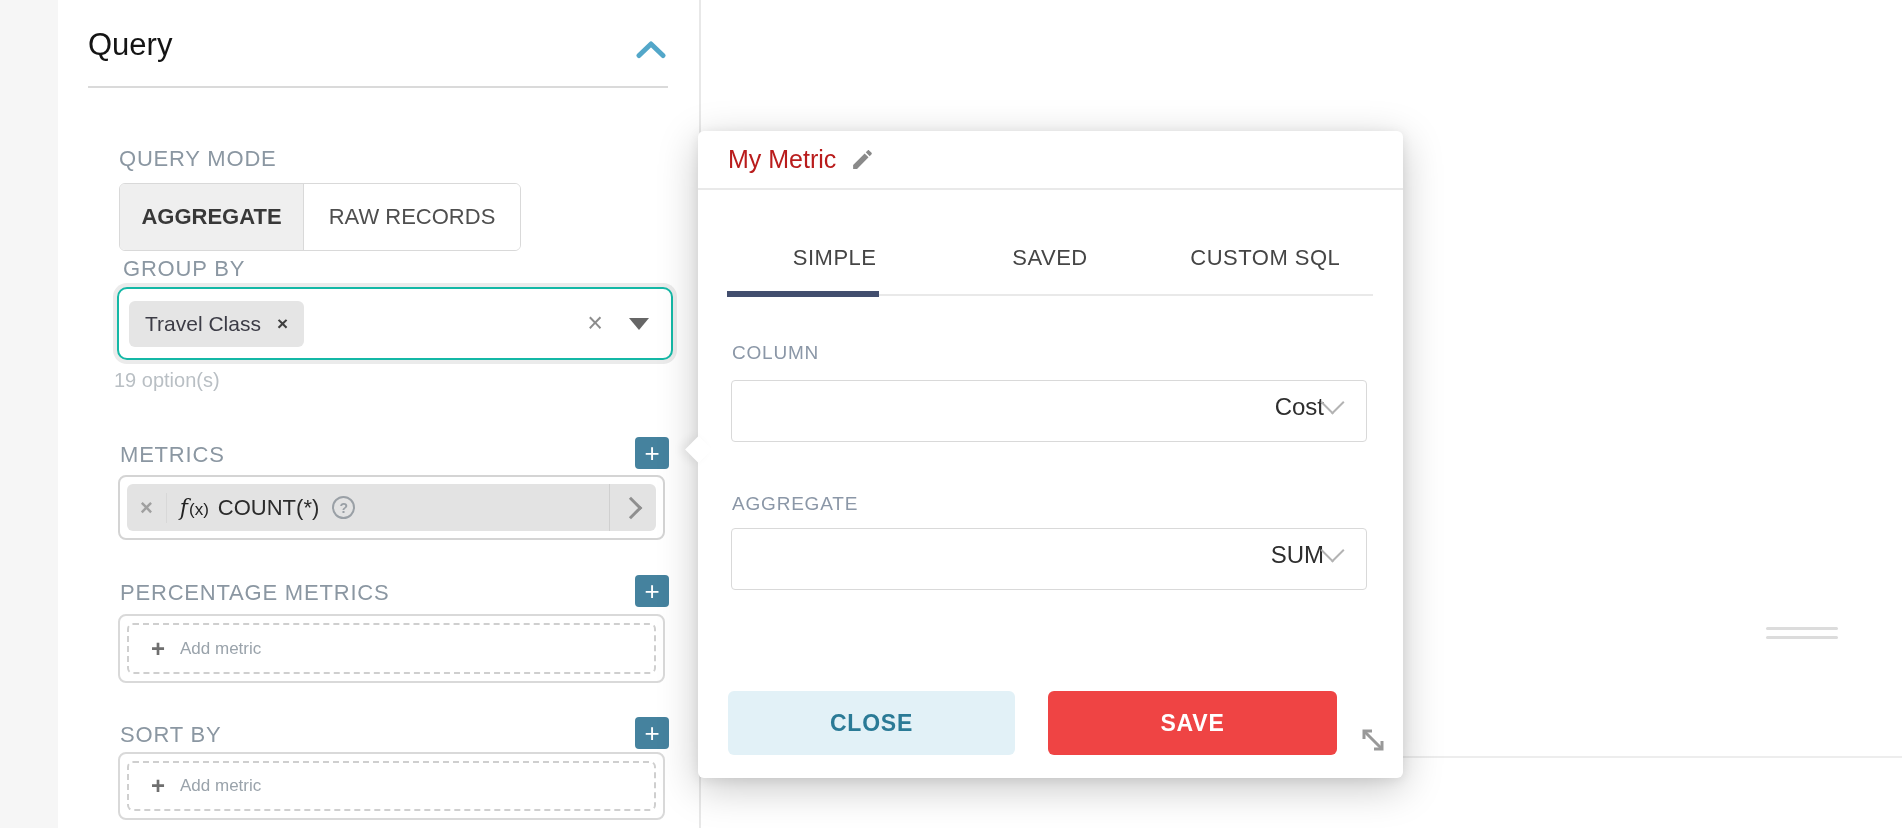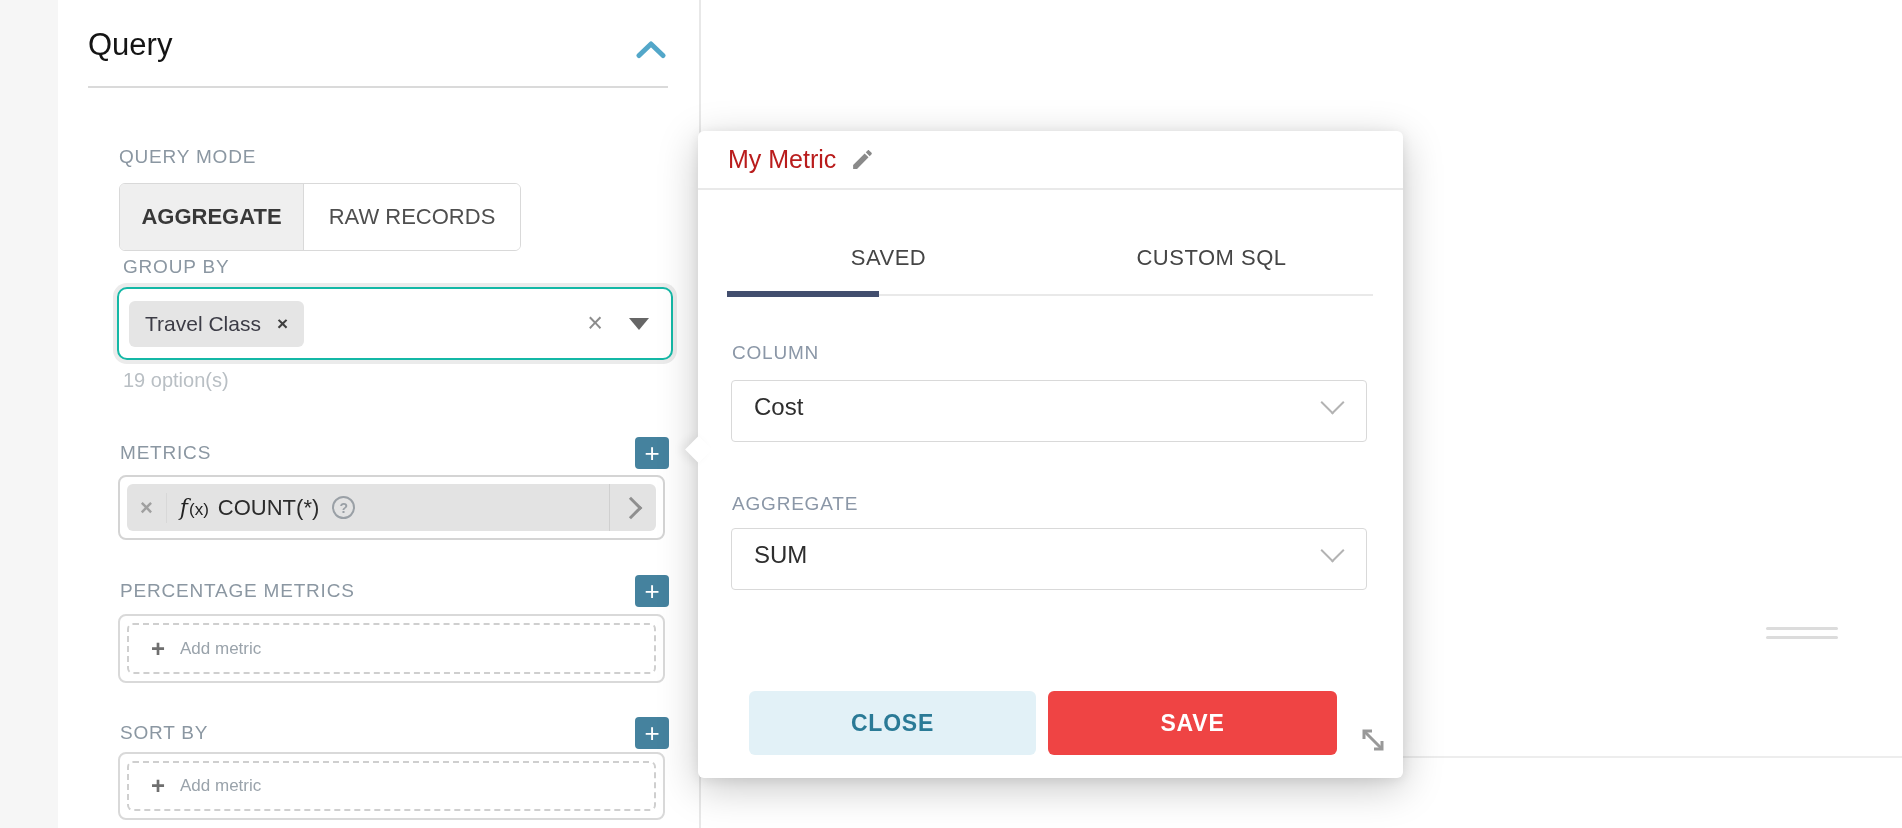"QUERY MODE" .ctl-label { font-size: 19px -> 22px }
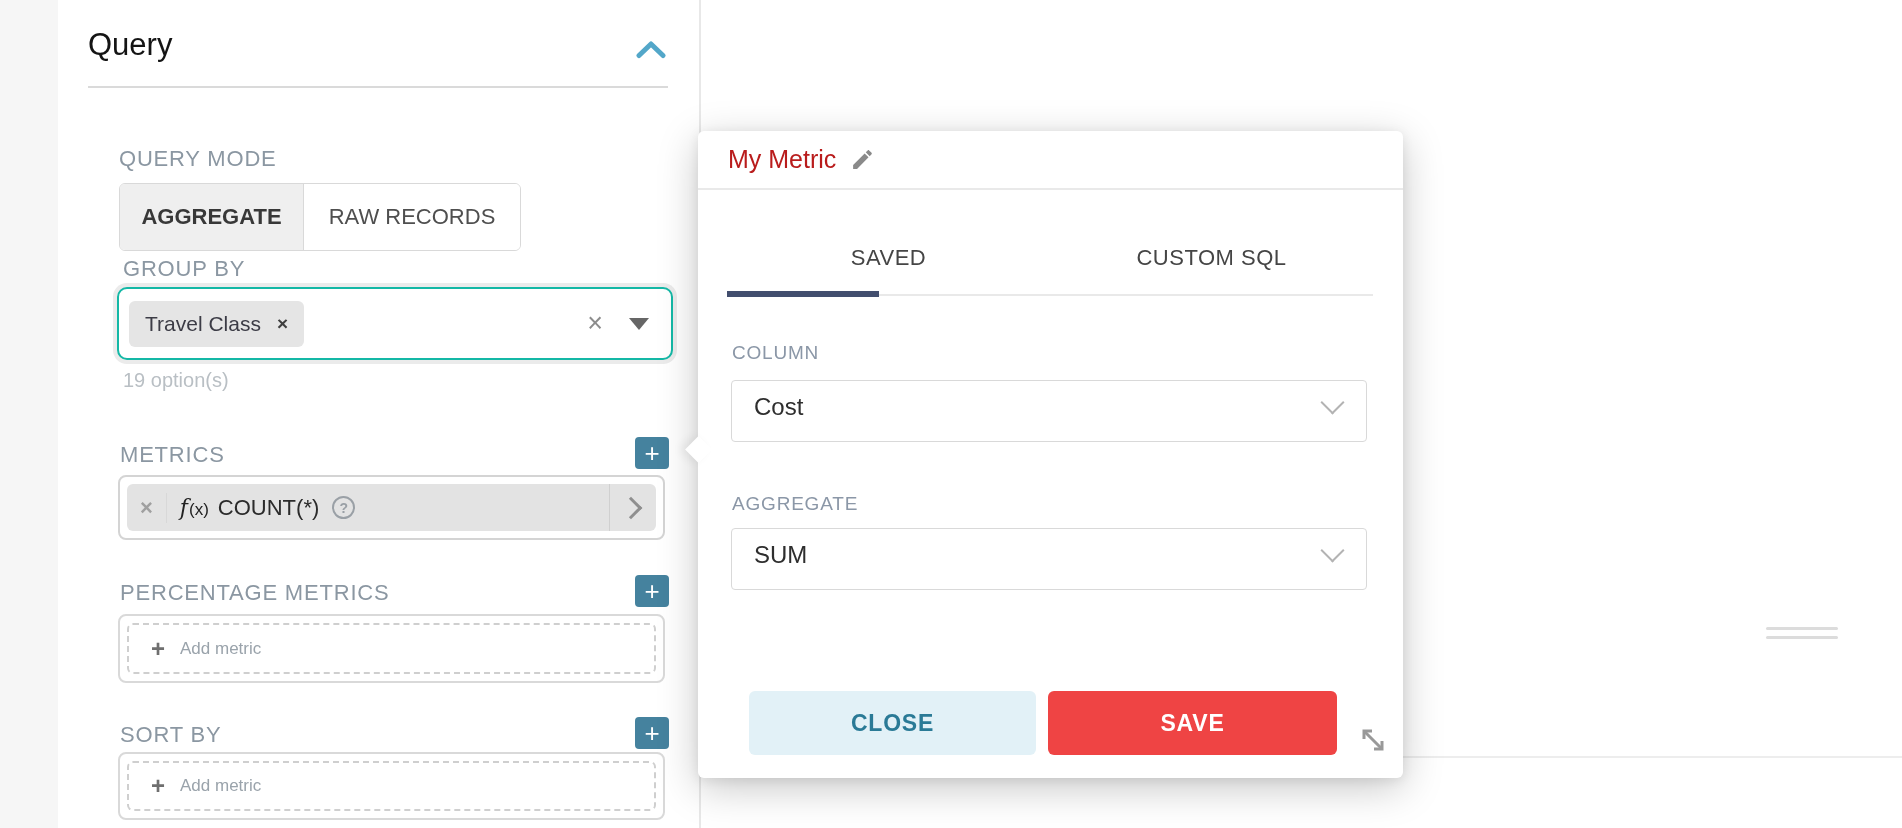"SIMPLE" div.tab { html: none -> <div>SIMPLE</div> }
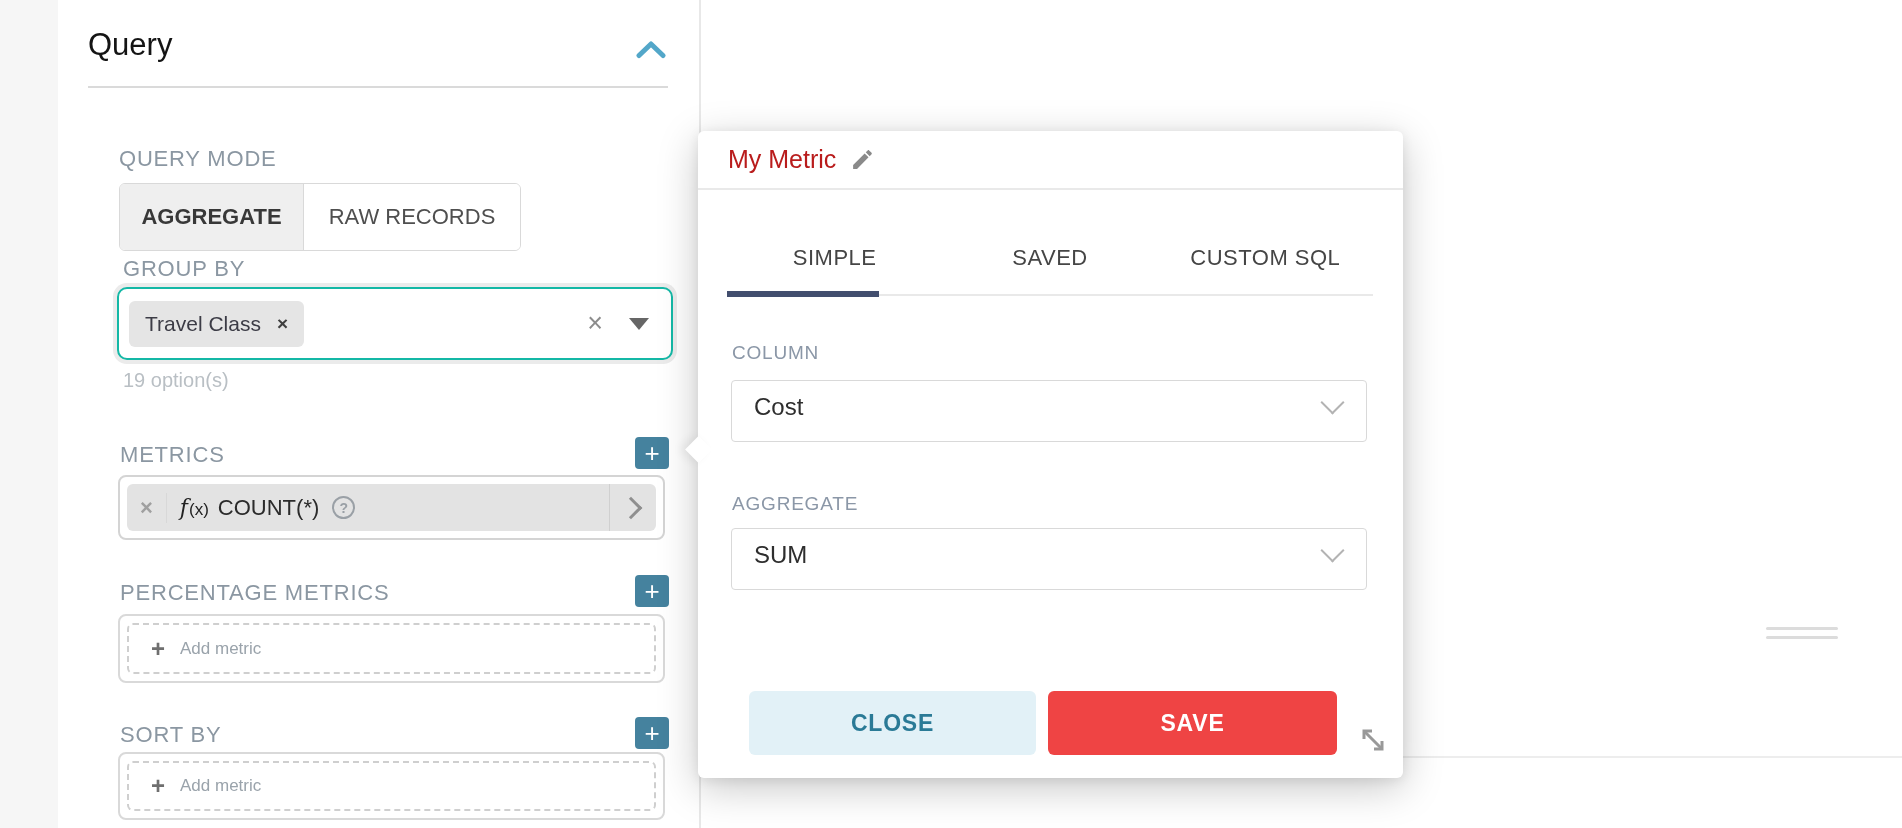"19 option(s)" .hint { left: 123px -> 114px }
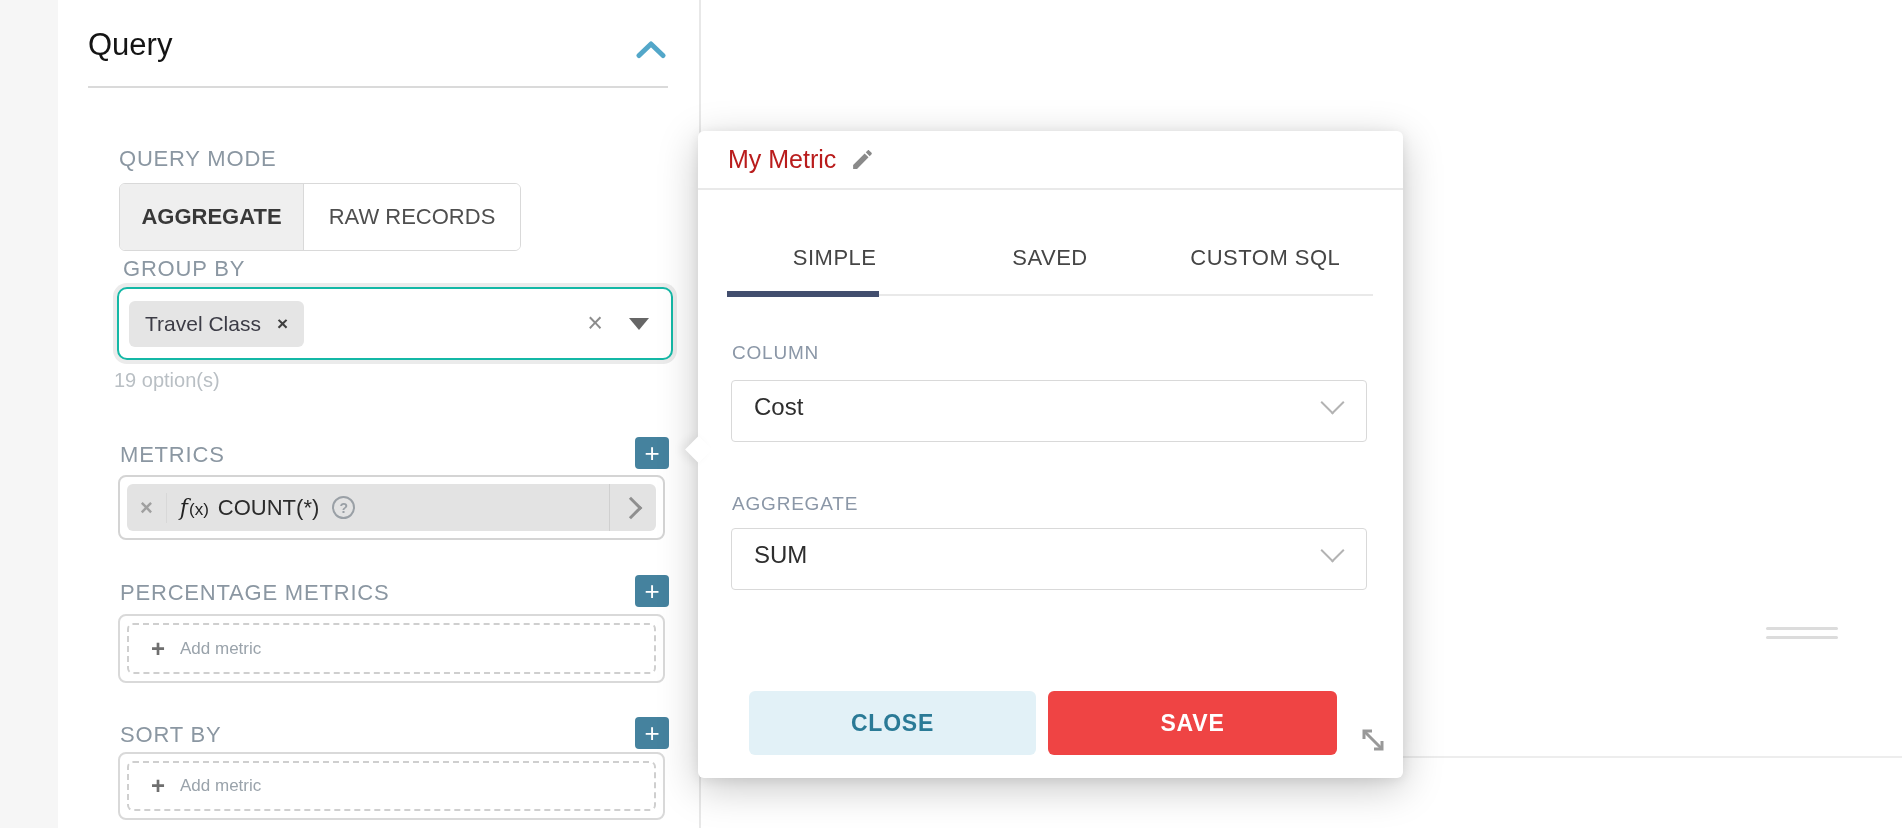"Cost" .sel { text-align: none -> right }
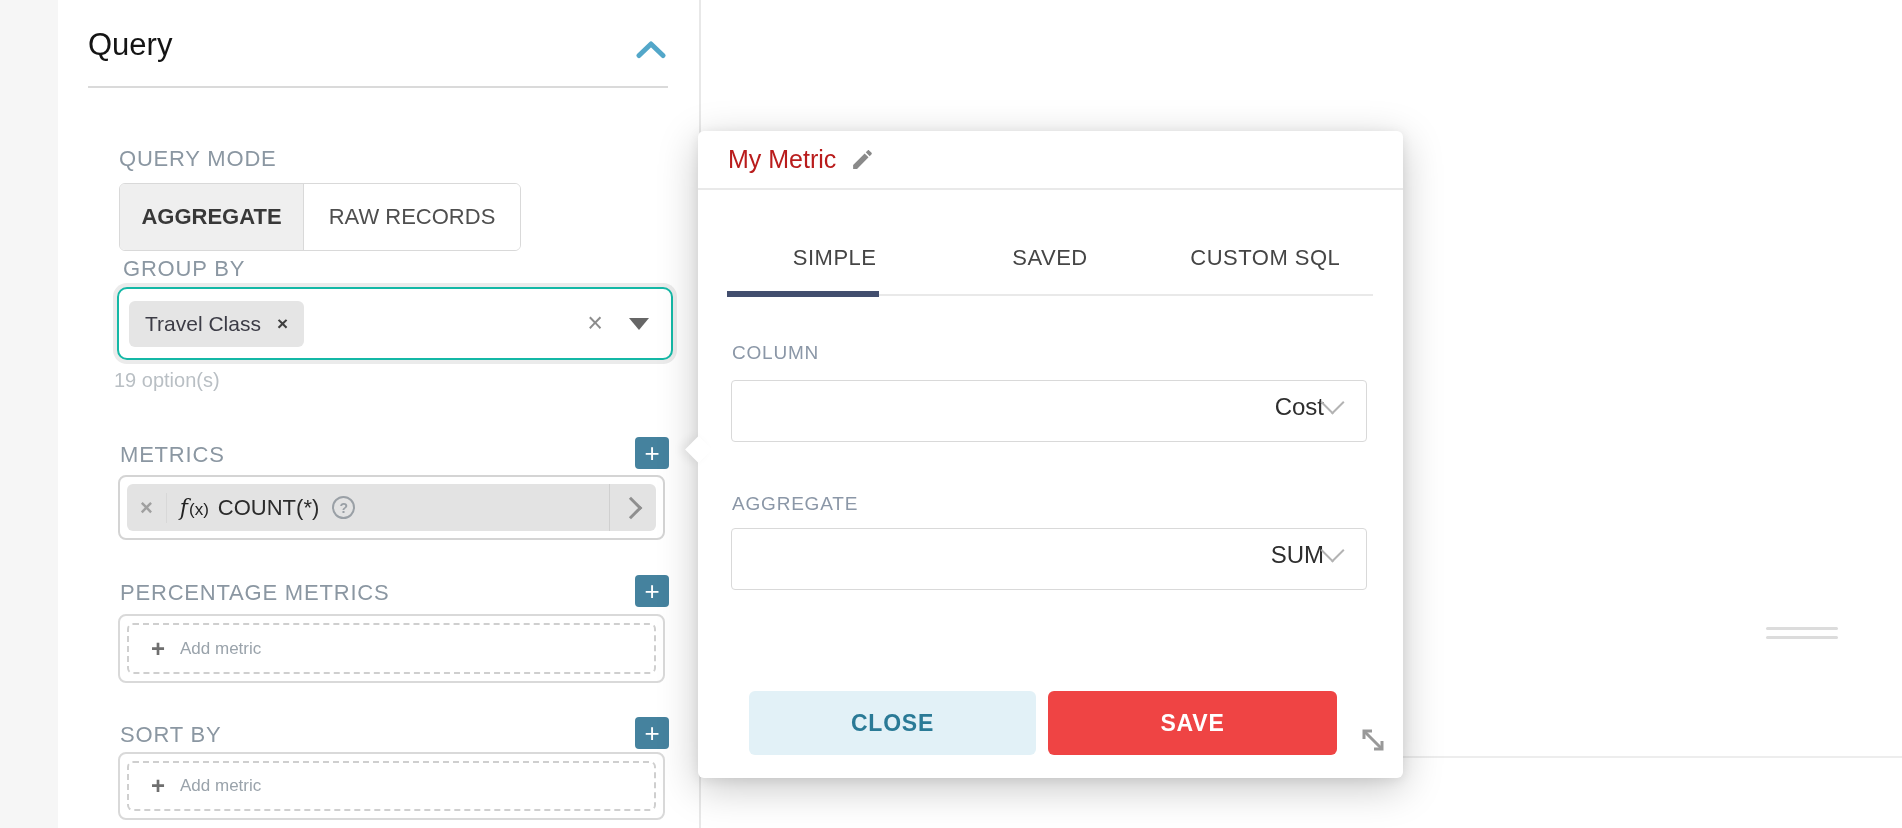"CLOSE" .btn-close { margin-left: 21px -> none }
